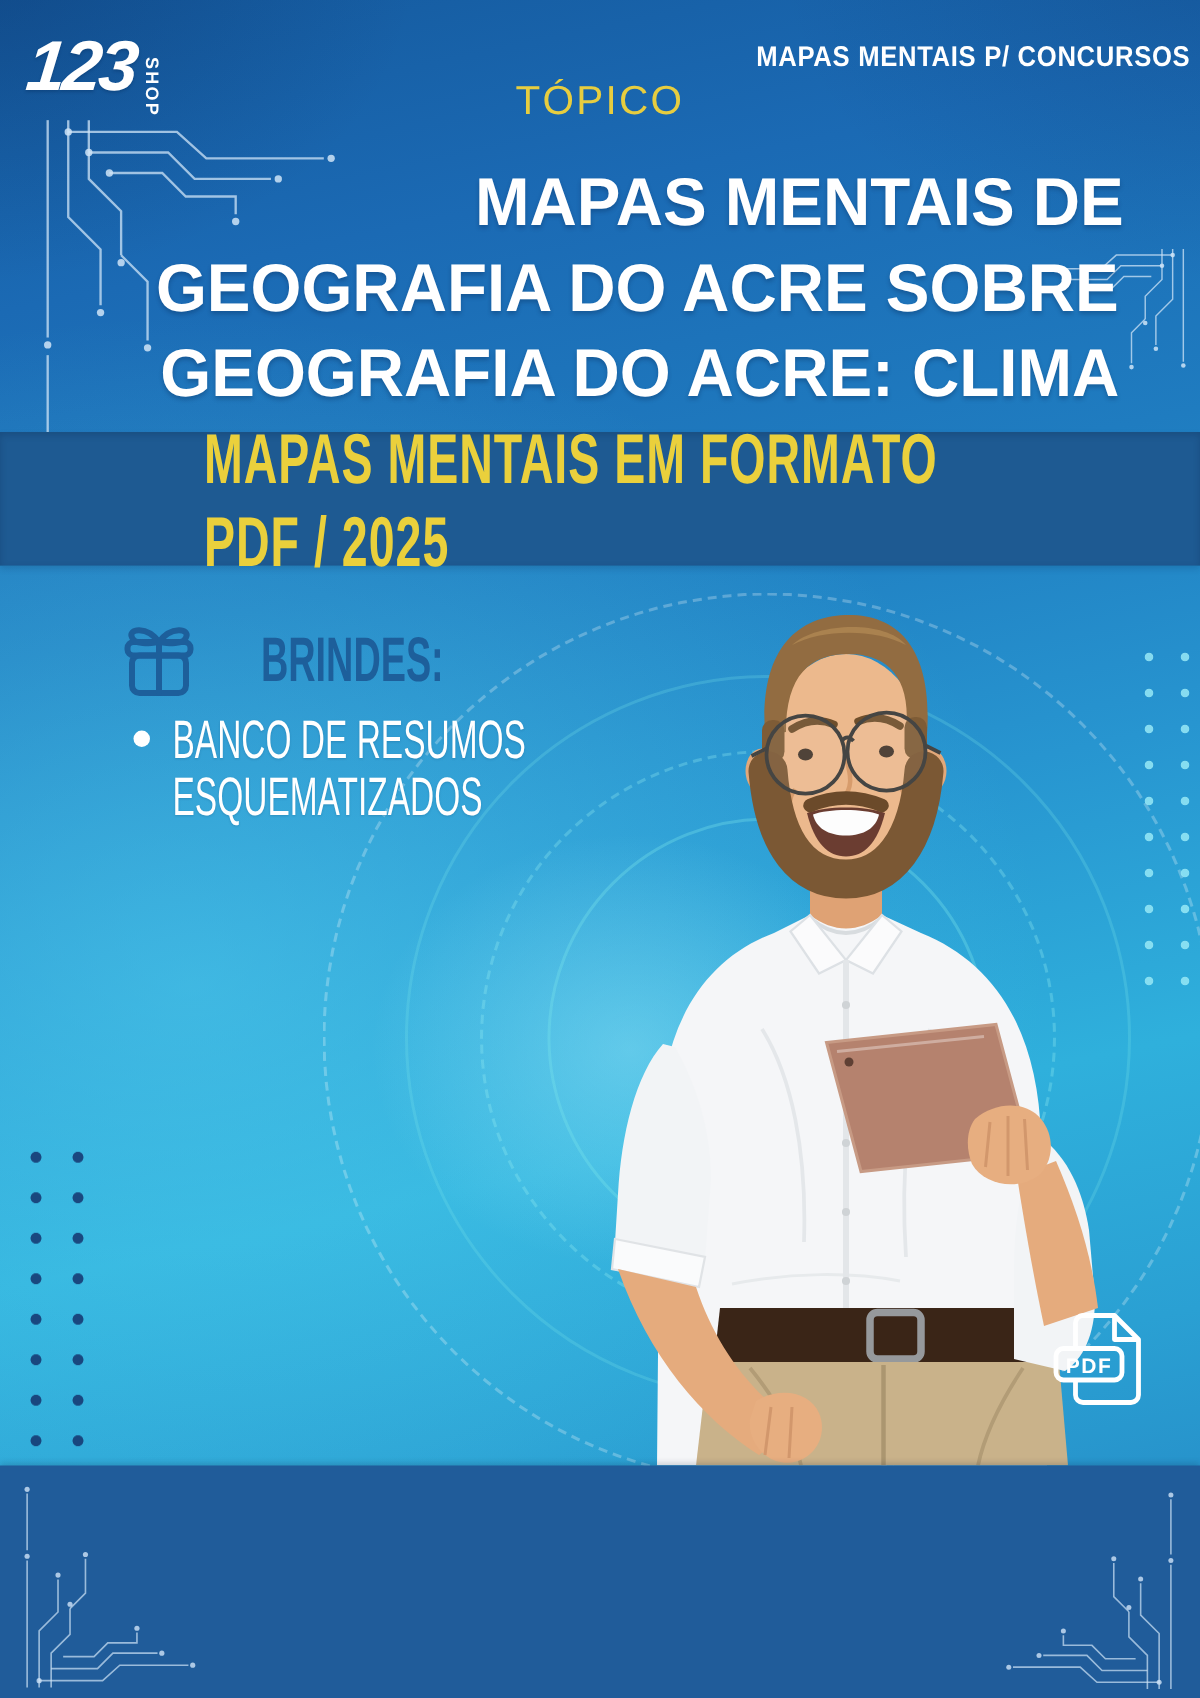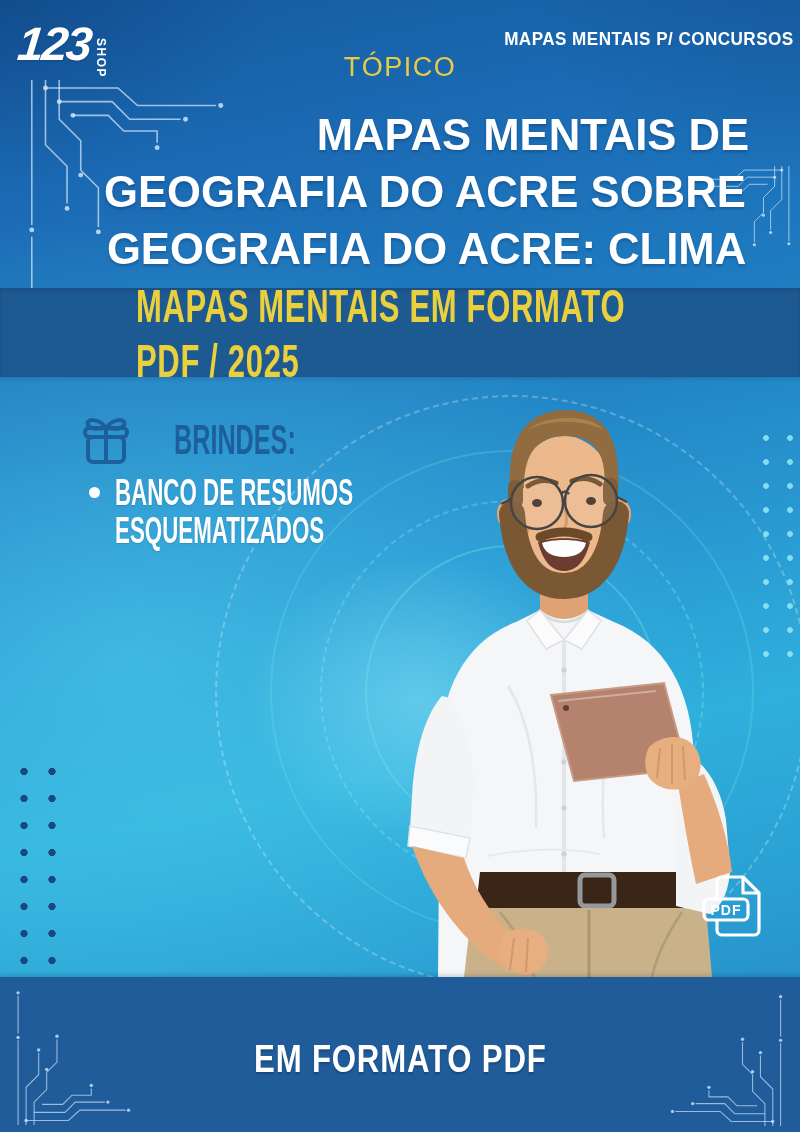"BANCO DE RESUMOS" .b-text { font-weight: bold -> normal }
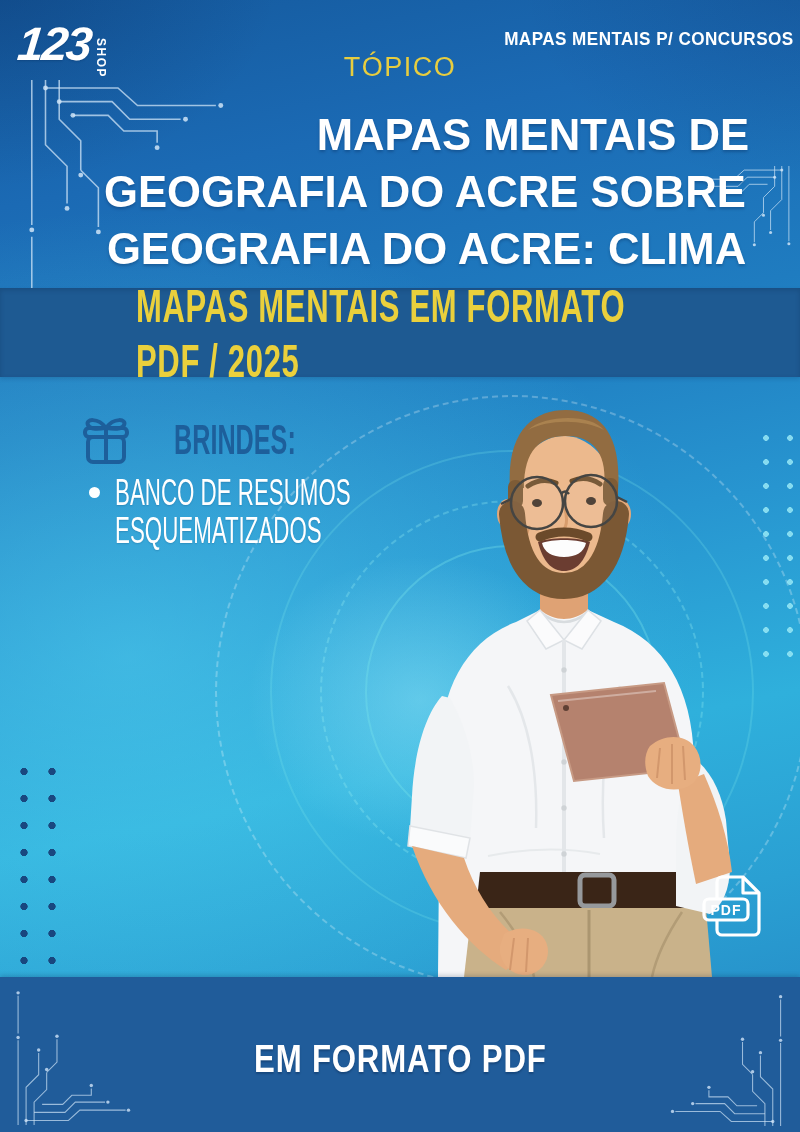"EM FORMATO PDF" div.abs { html: <div> <span>EM FORMATO PDF</span> </div> -> none }
